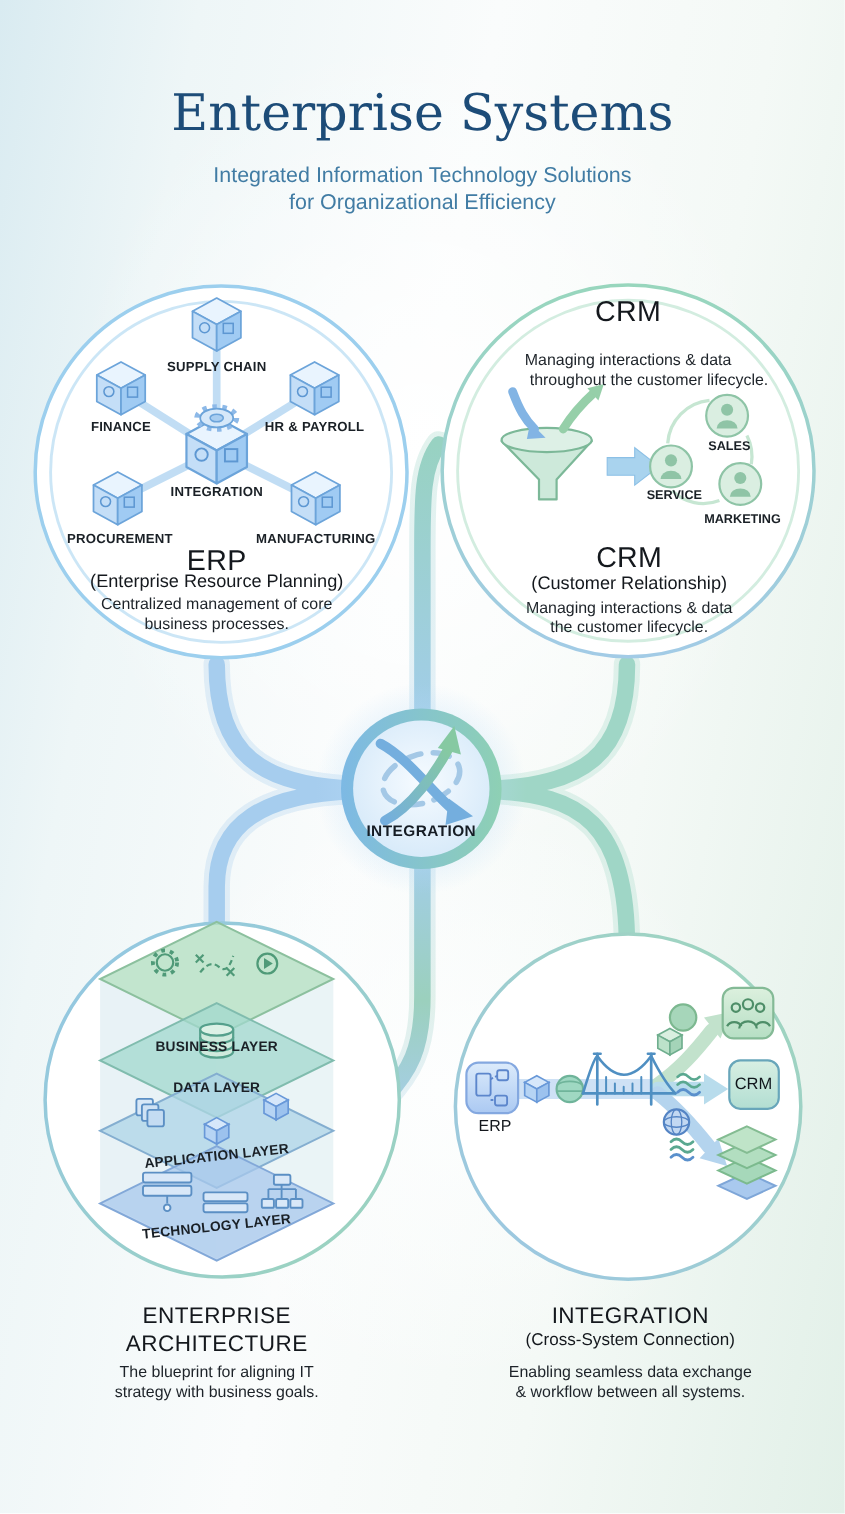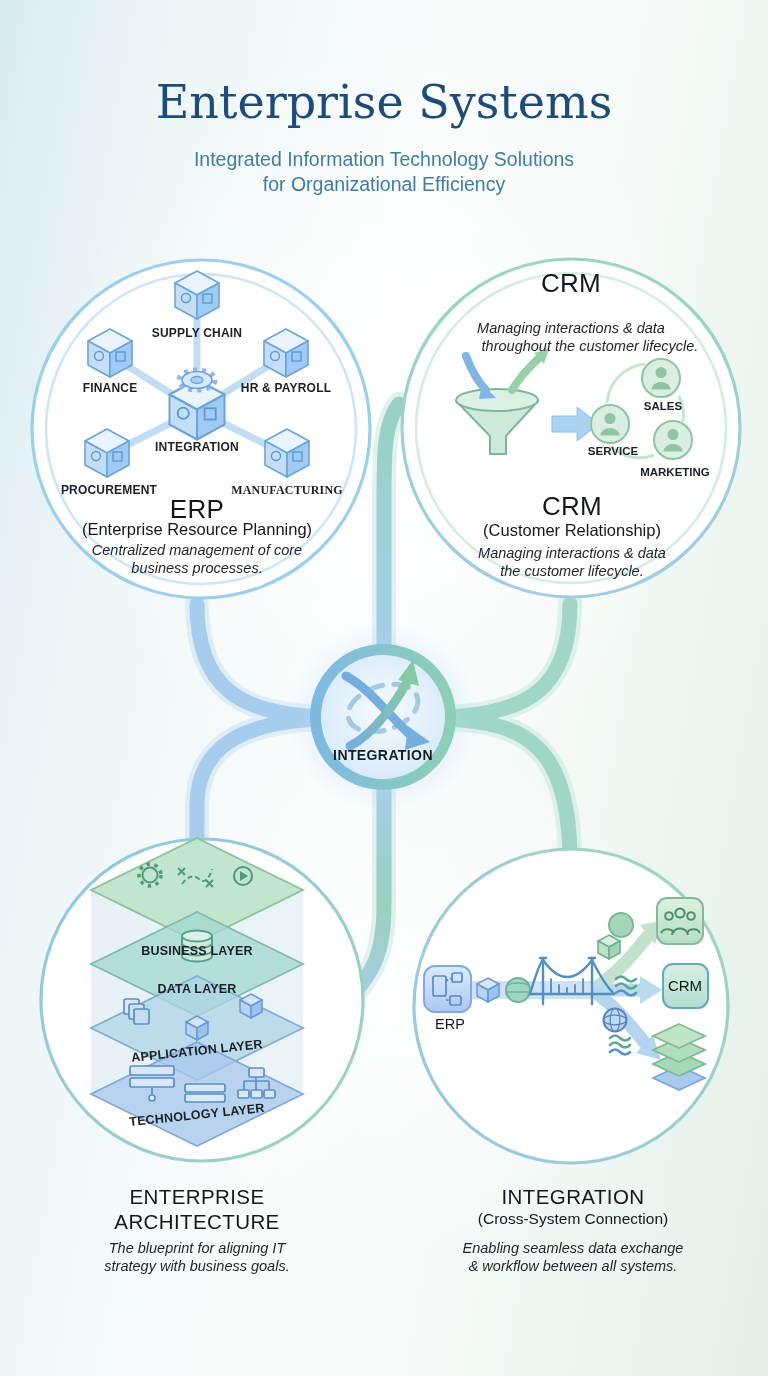"Managing interactions & data" .desc { font-style: italic -> none }
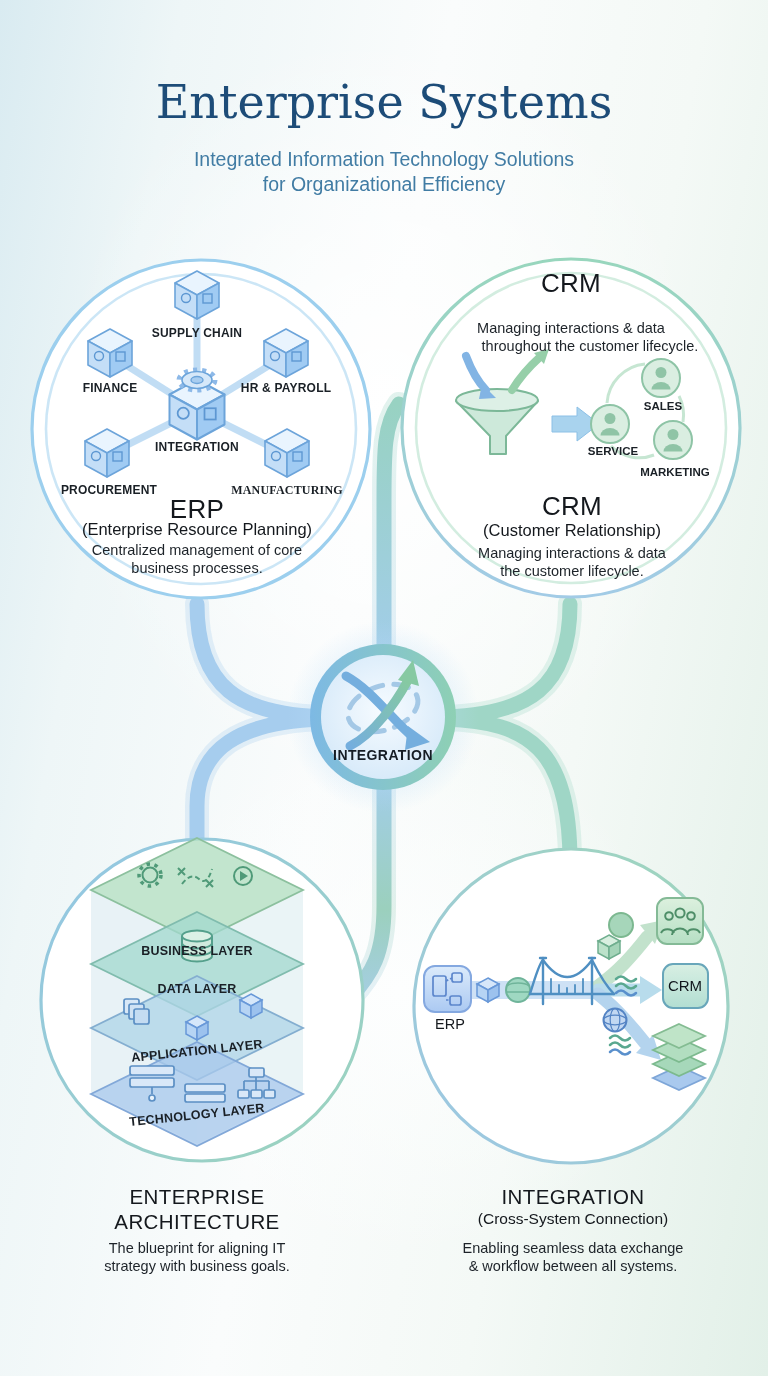"MANUFACTURING" div.t { font-family: Liberation Serif, serif -> none }
